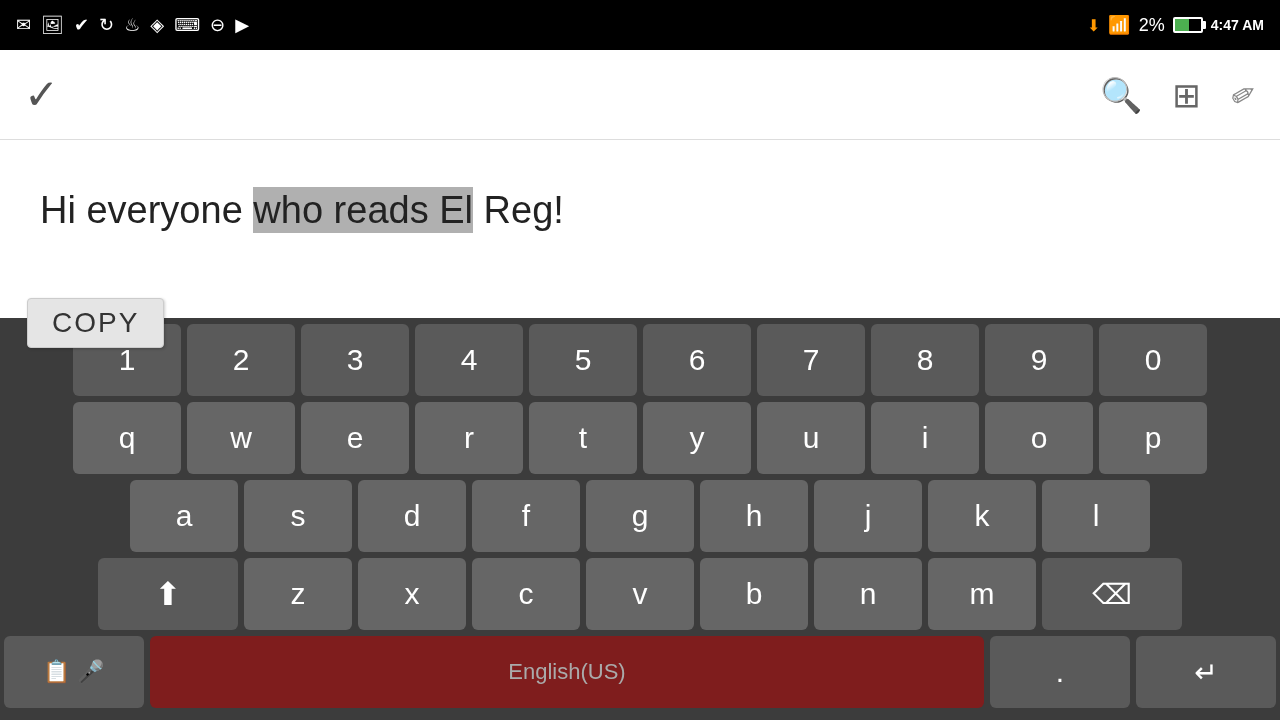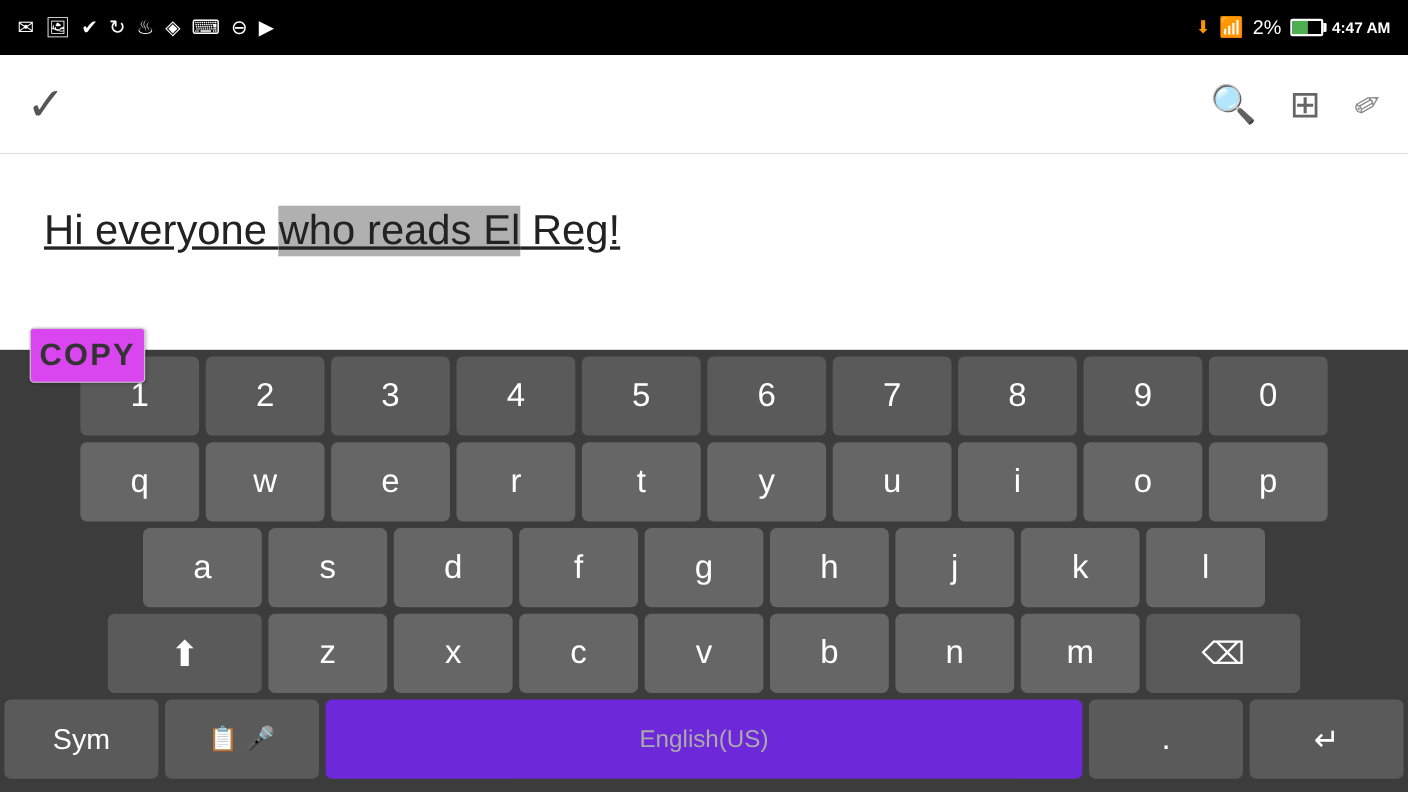"Hi everyone who reads El" div { text-decoration: underline -> none }
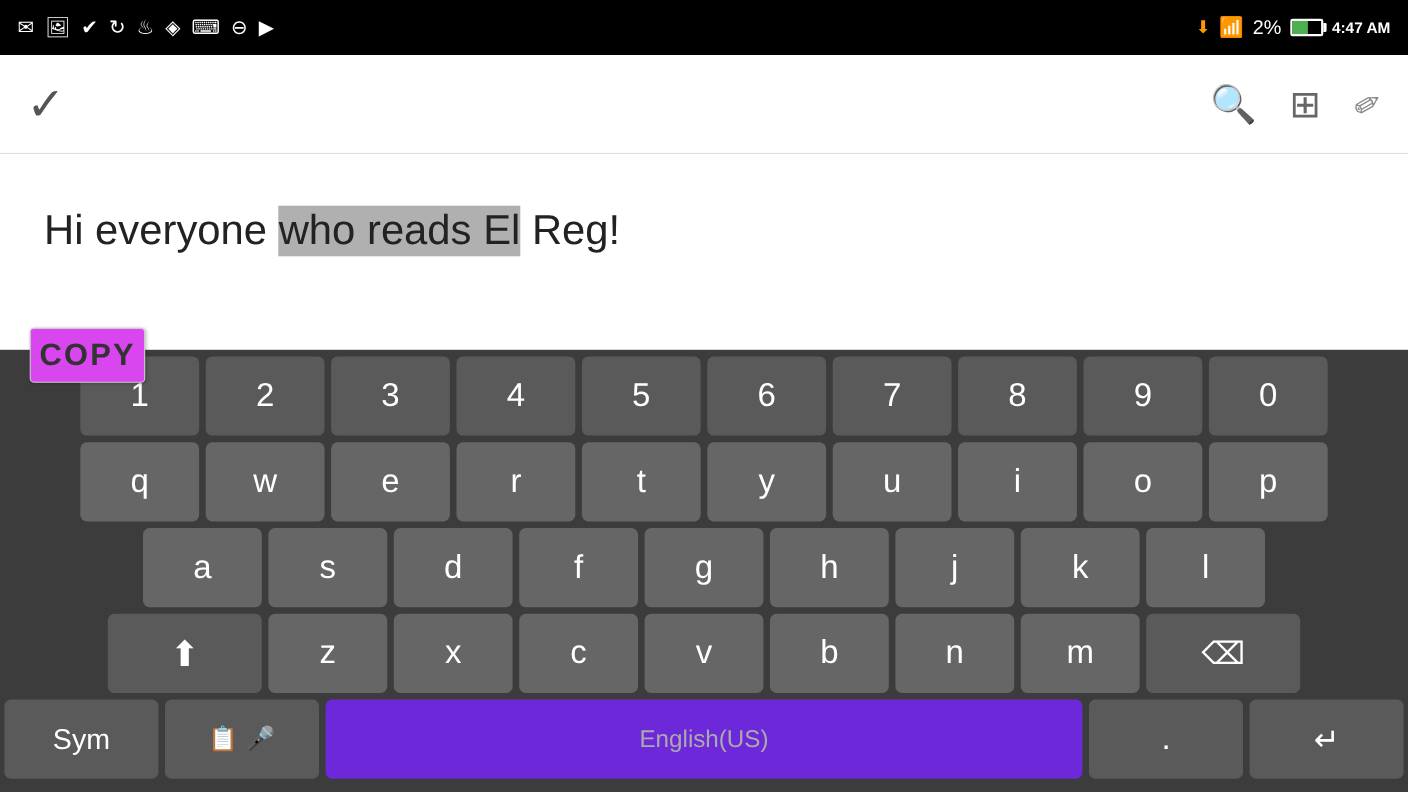"COPY" .copy-popup { background: #d946ef -> #e5e5e5; font-weight: bold -> normal; padding: 8px 8px -> 8px 24px }
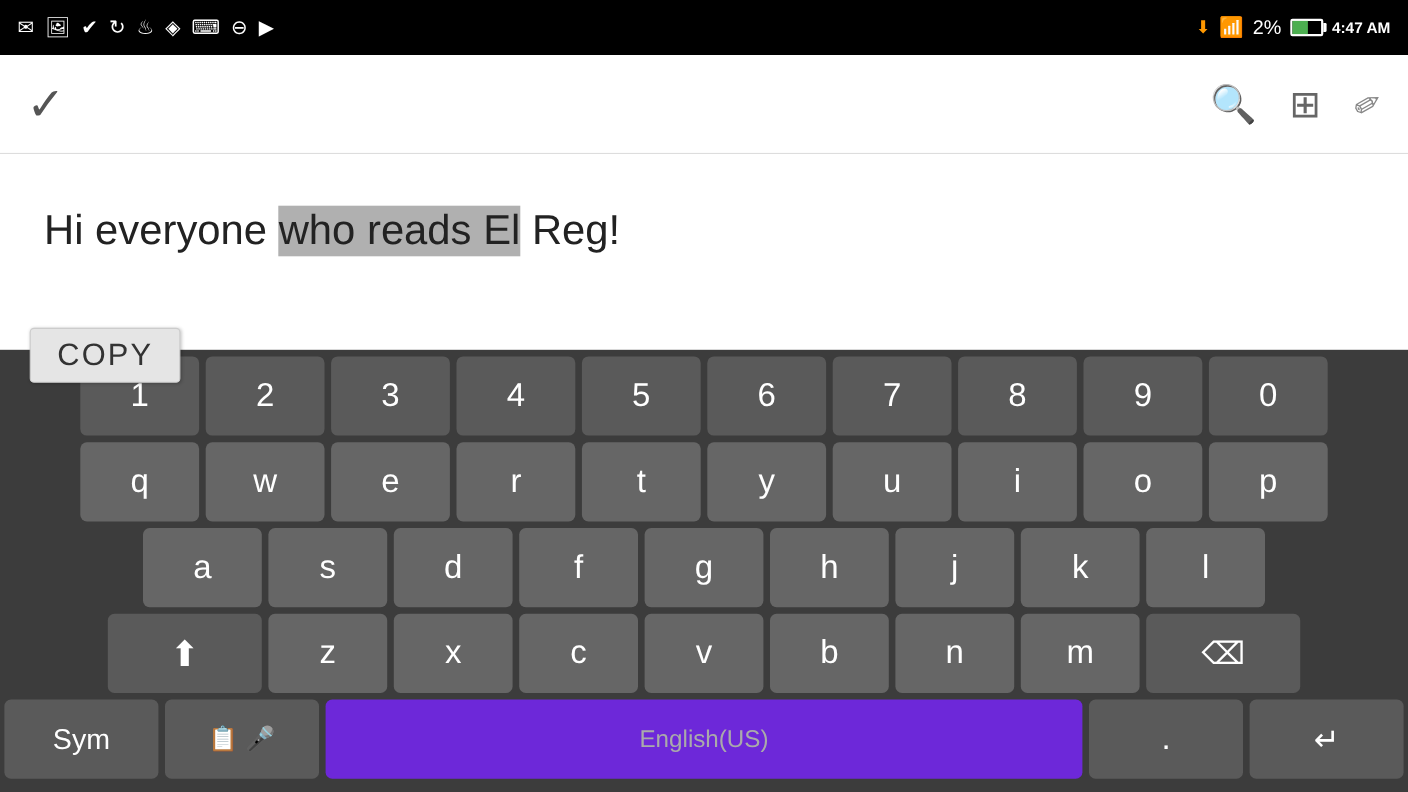"Sym" div.key { html: <div>Sym</div> -> none }
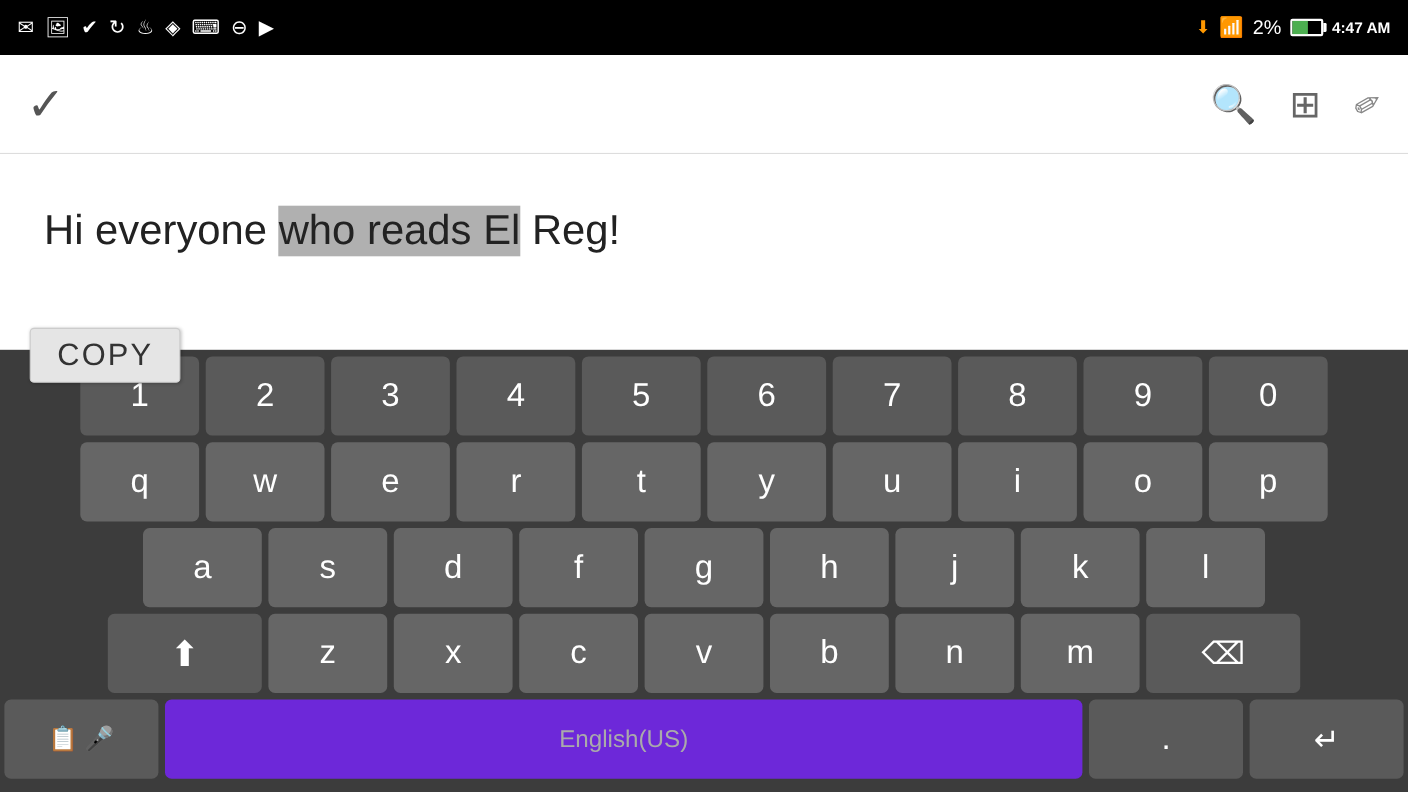"English(US)" .key-space { background: #6d28d9 -> #7f1d1d }
